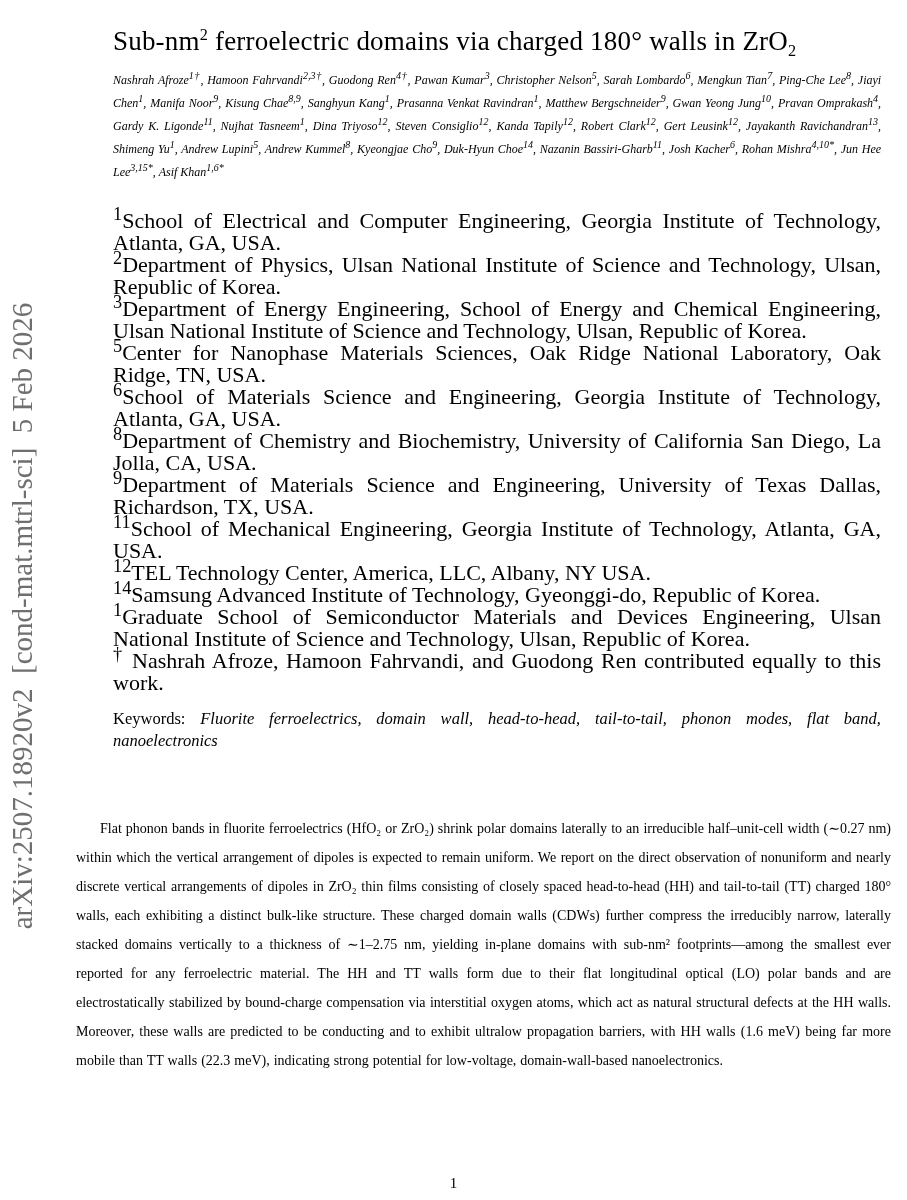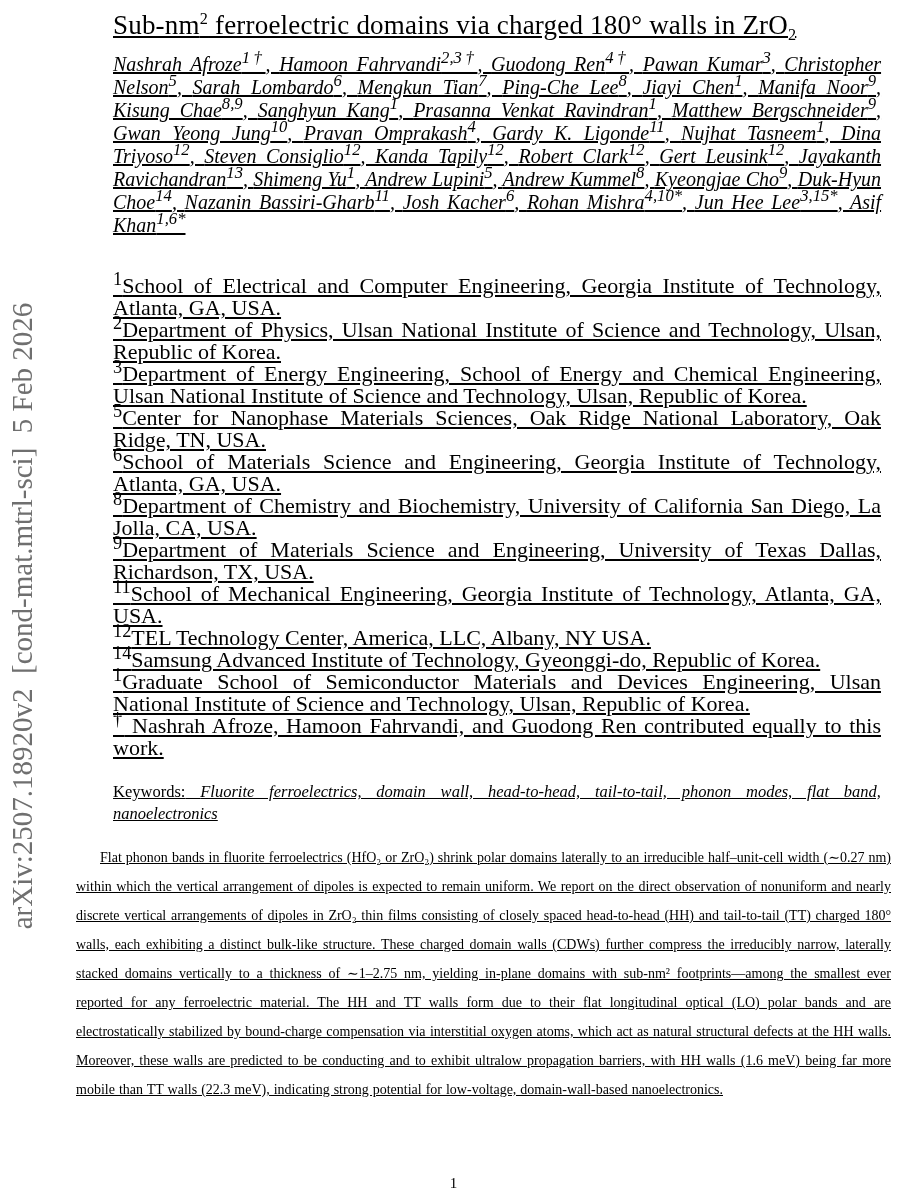"Sub-nm2 ferroelectric domains via" .content { padding: 10px 26px 0 113px -> 26px 26px 0 113px; text-decoration: underline -> none }
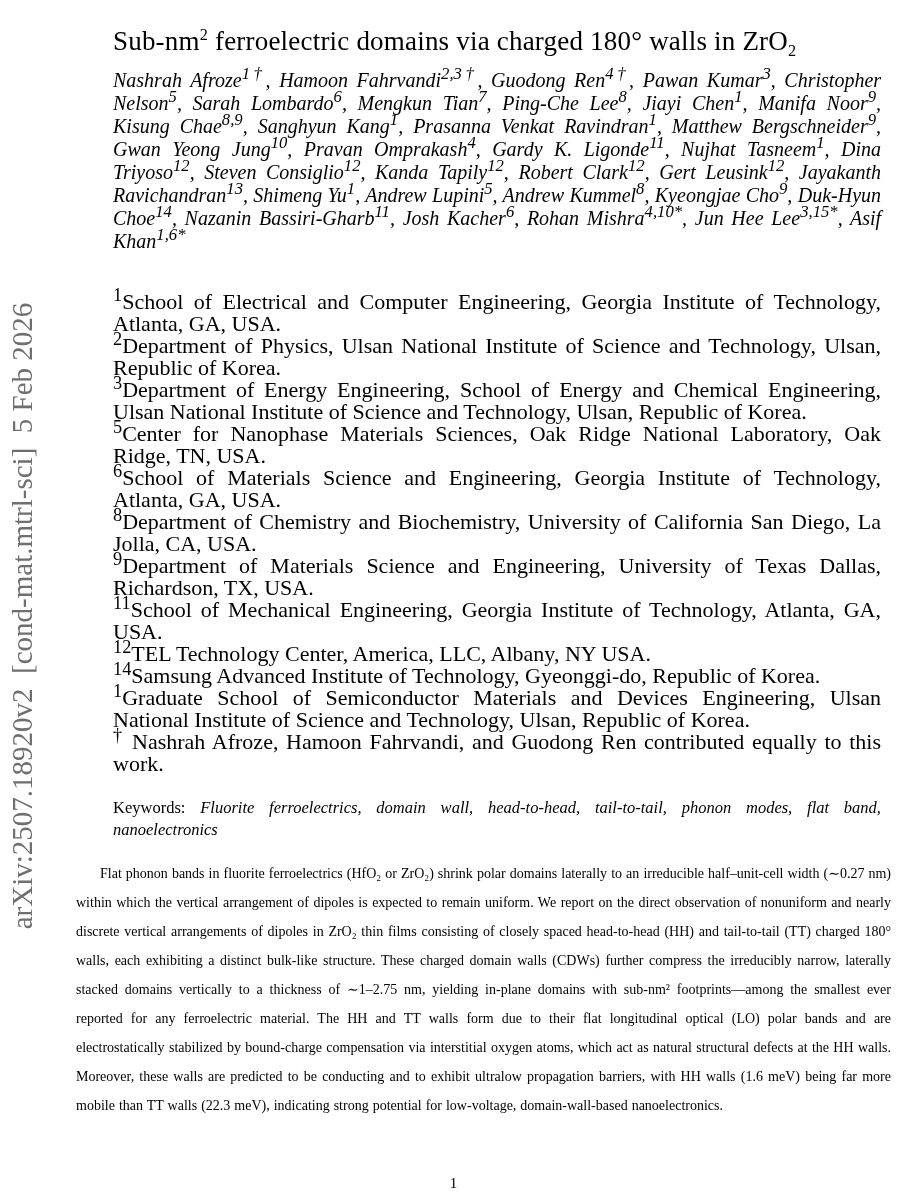"Nashrah Afroze1†, Hamoon Fahrvandi2,3†," .authors { font-size: 20px -> 12px; margin-bottom: 38px -> 26px }
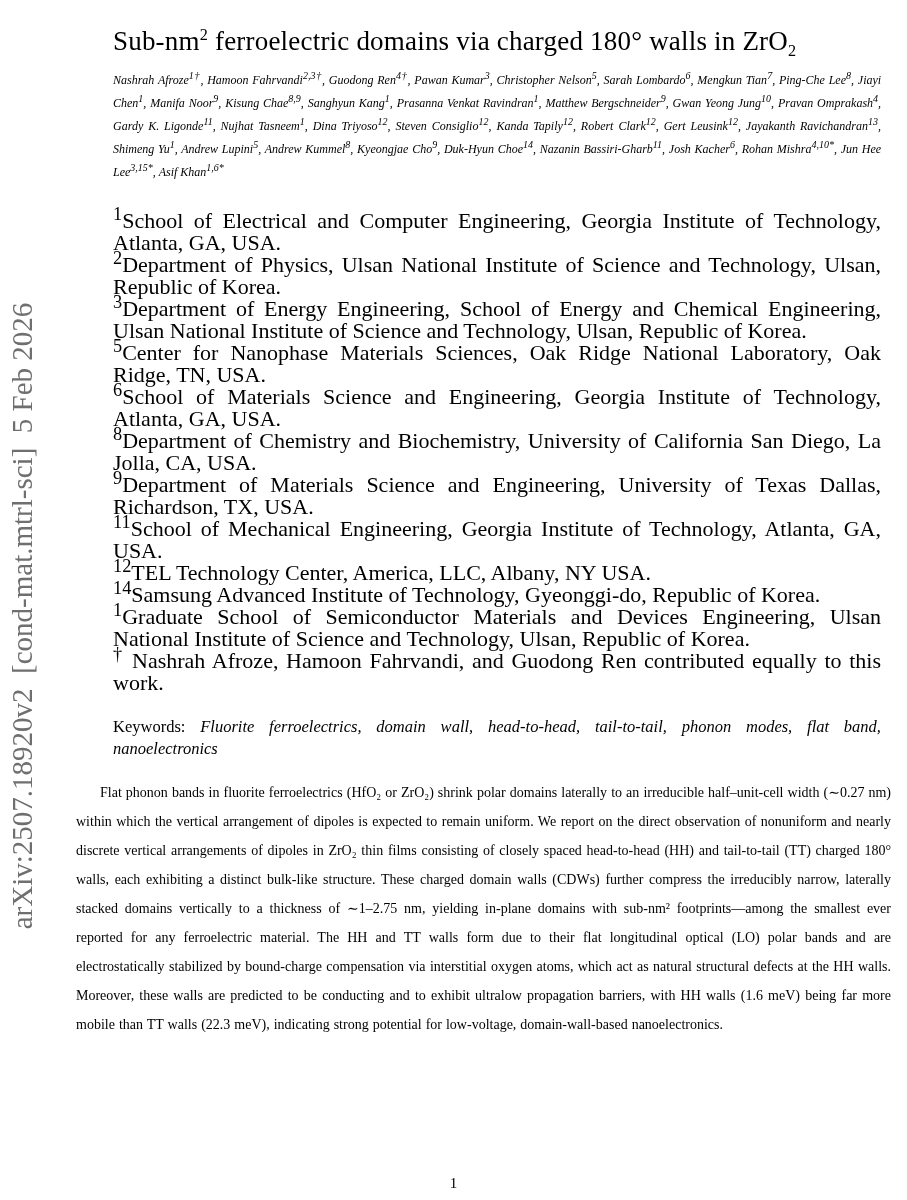"Keywords: Fluorite ferroelectrics," .keywords { margin-top: 22px -> 14px }
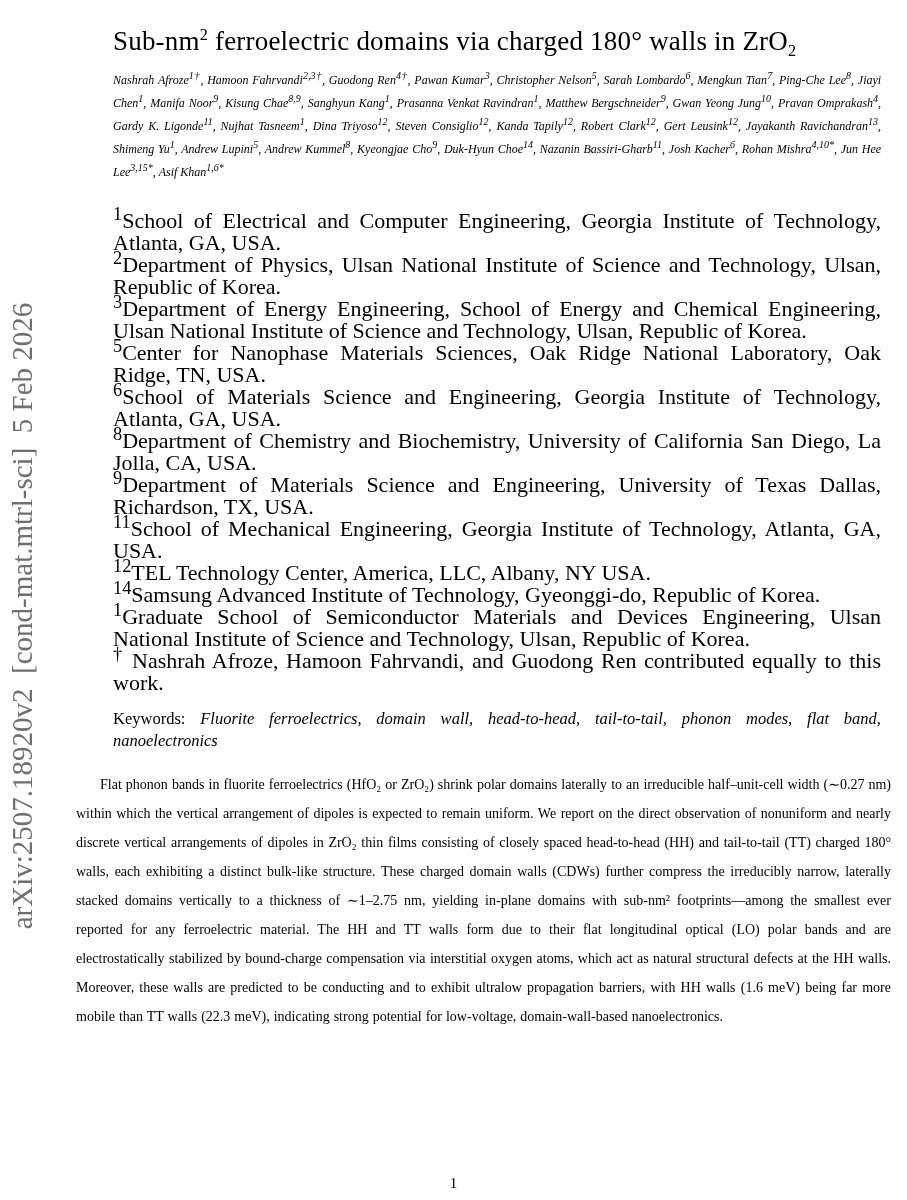"Flat phonon bands in fluorite" .abstract { margin: 18px -10px 0 -37px -> 62px -10px 0 -37px }
